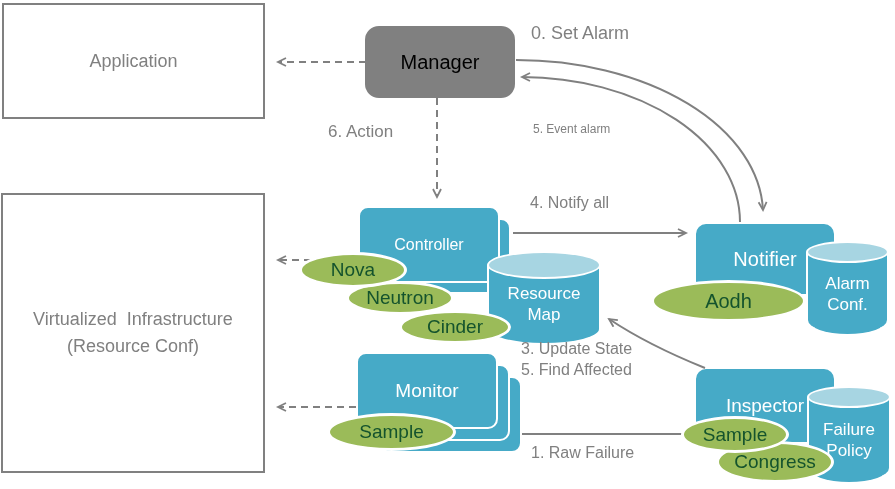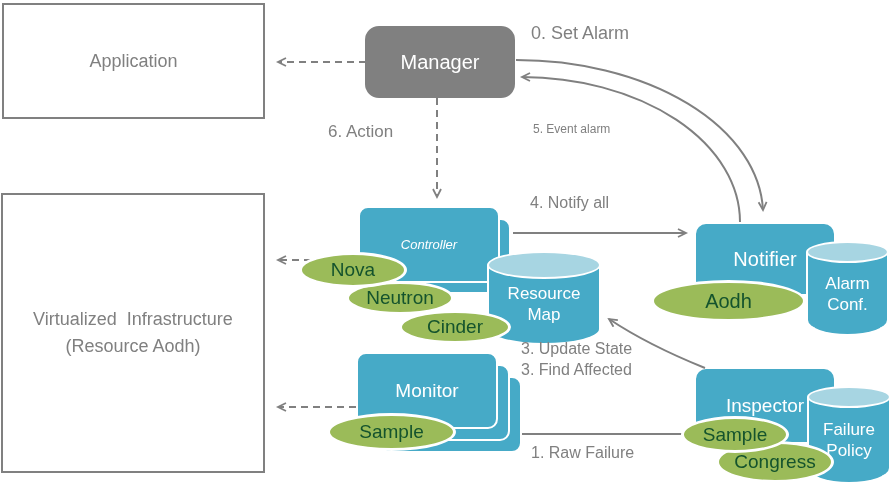"Manager" .graybox { color: #ffffff -> #000000 }
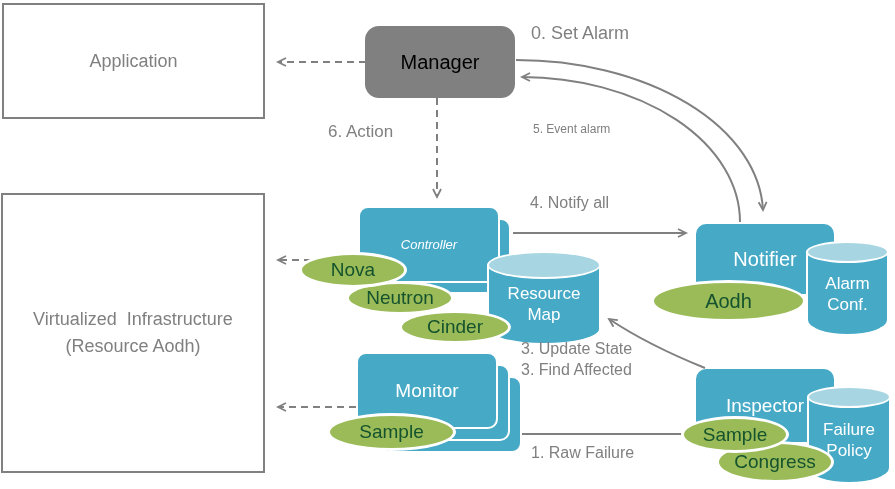"Controller" div.bbox { font-size: 13px -> 16px; font-style: italic -> none }
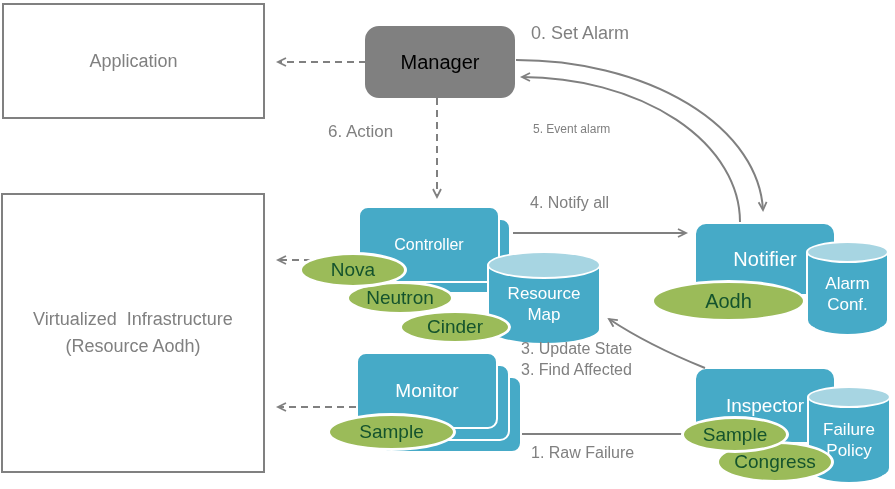"(Resource Aodh)" span { text: Aodh -> Conf }
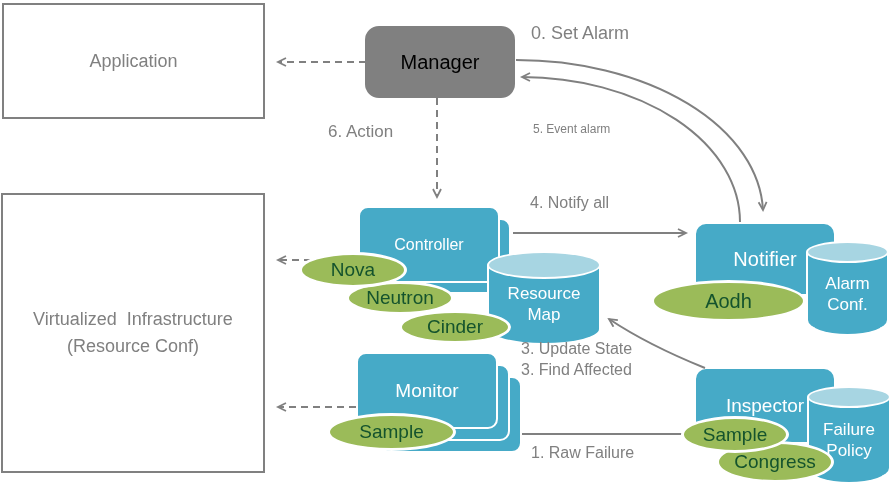"3. Find Affected" div.flabel { text: 3 -> 5 }
